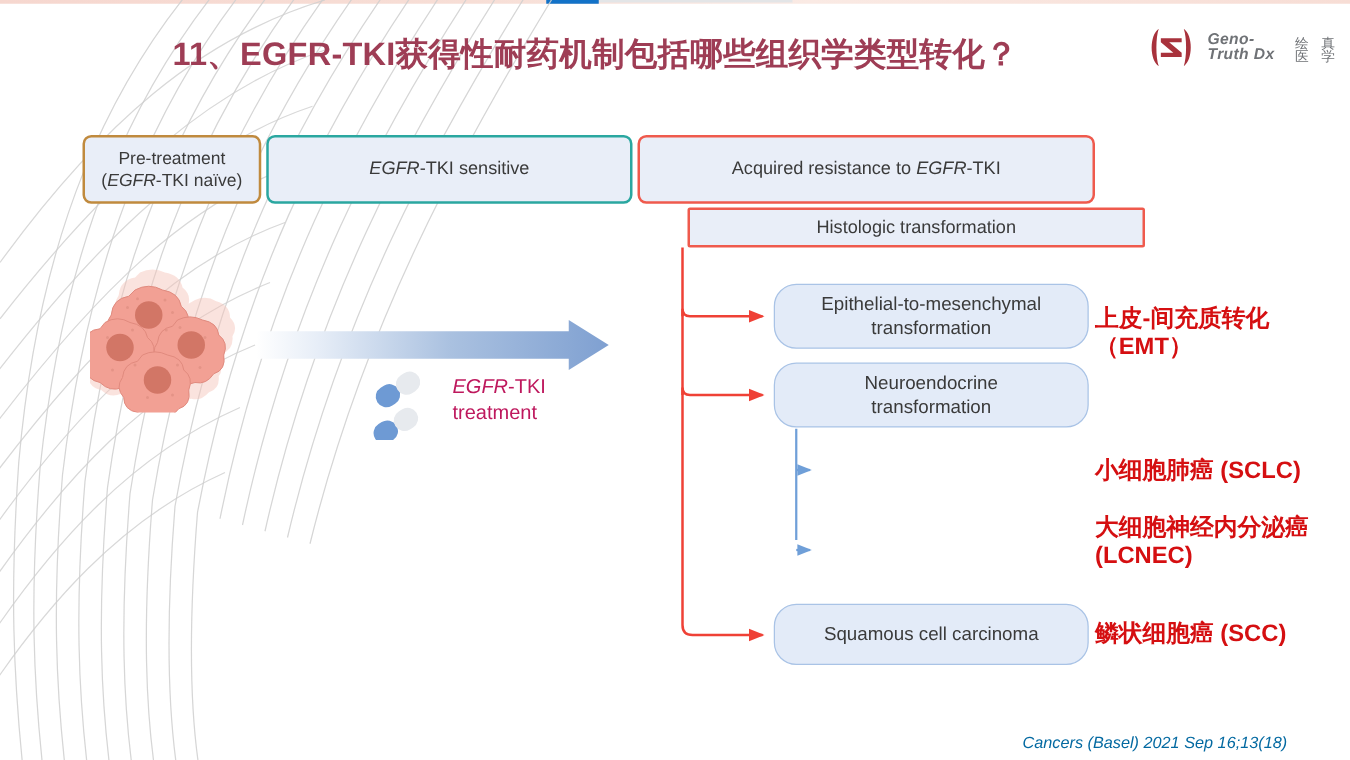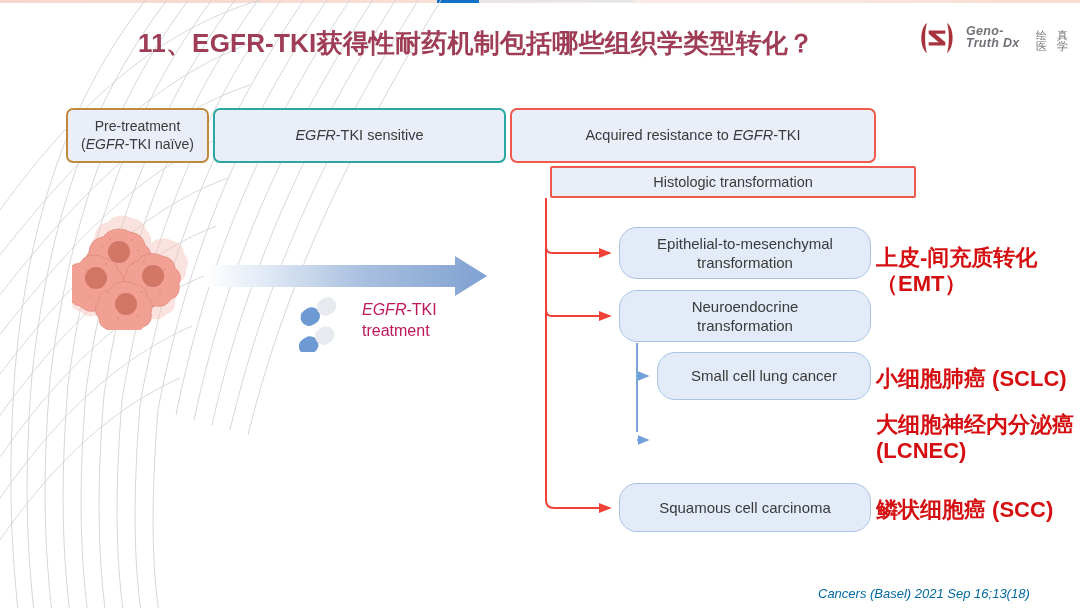"上皮-间充质转化（EMT）" .ann { font-size: 22px -> 19px }
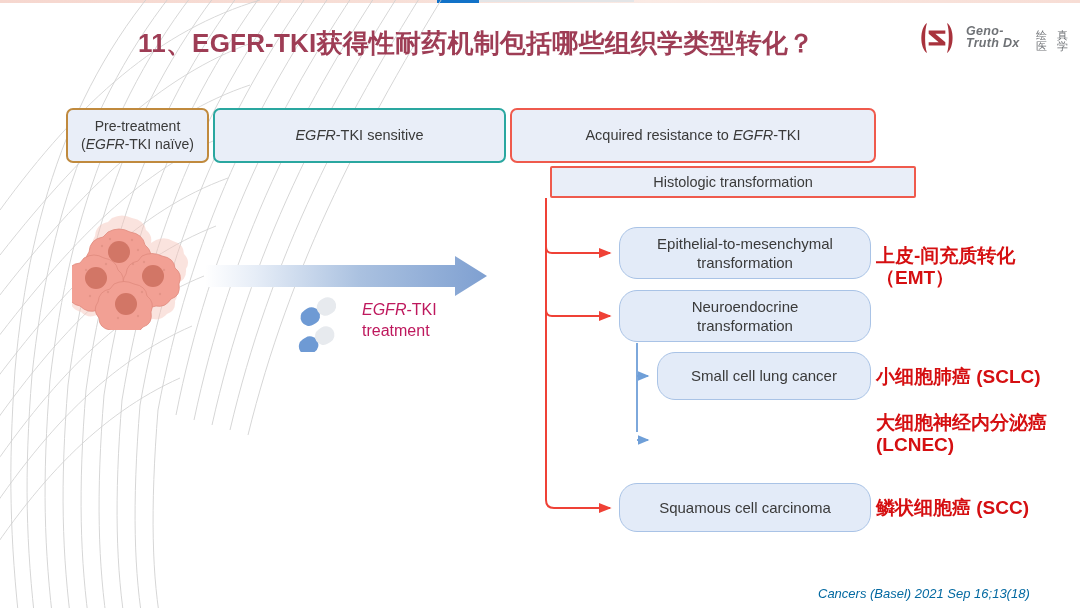"Small cell lung cancer" div.rbox { html: <div> <span>Small cell lung cancer</span> </div> -> none }
